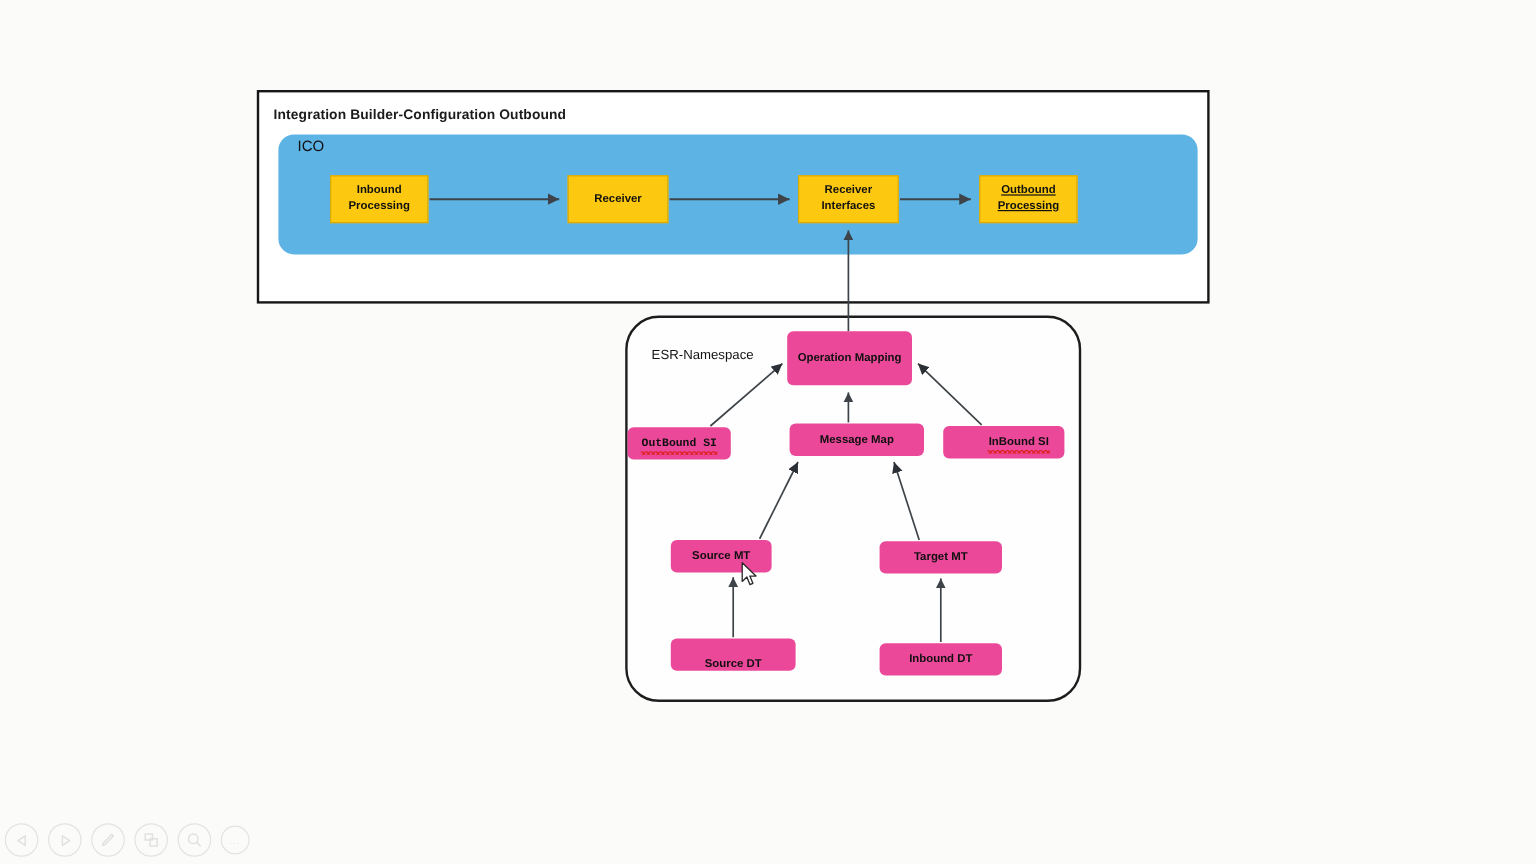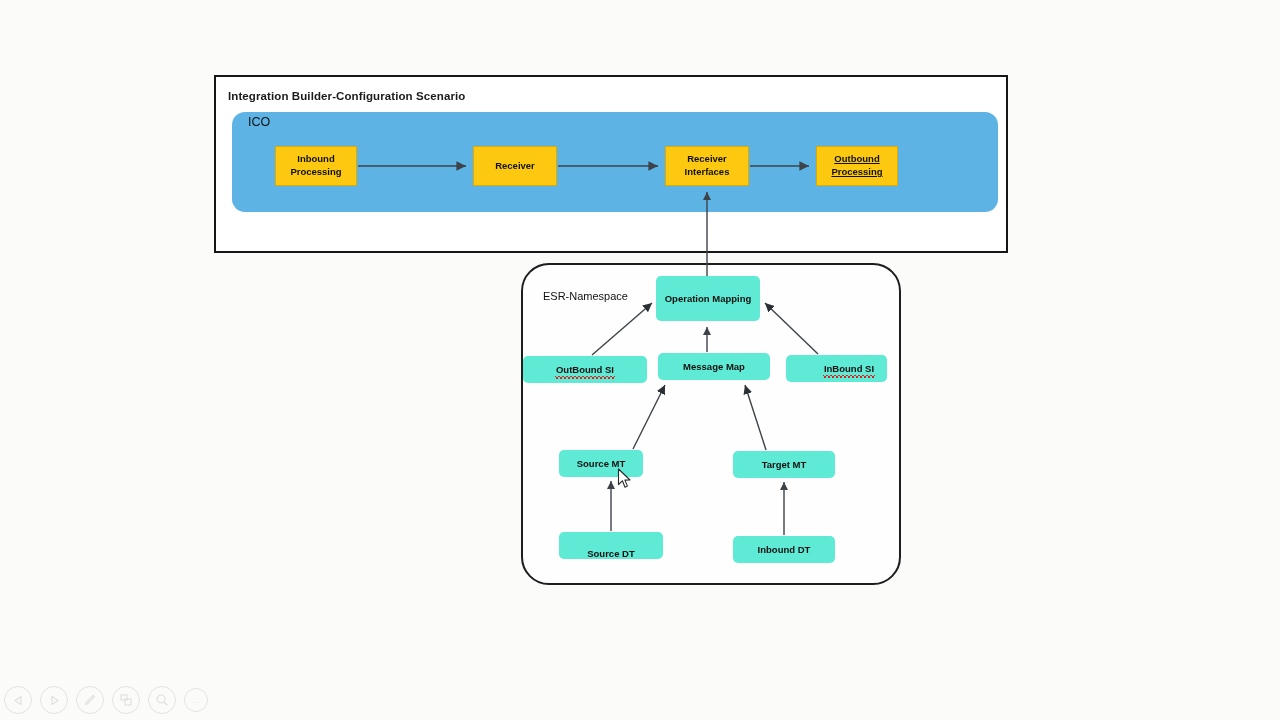"Integration Builder-Configuration" div.panel-title { text: Scenario -> Outbound }
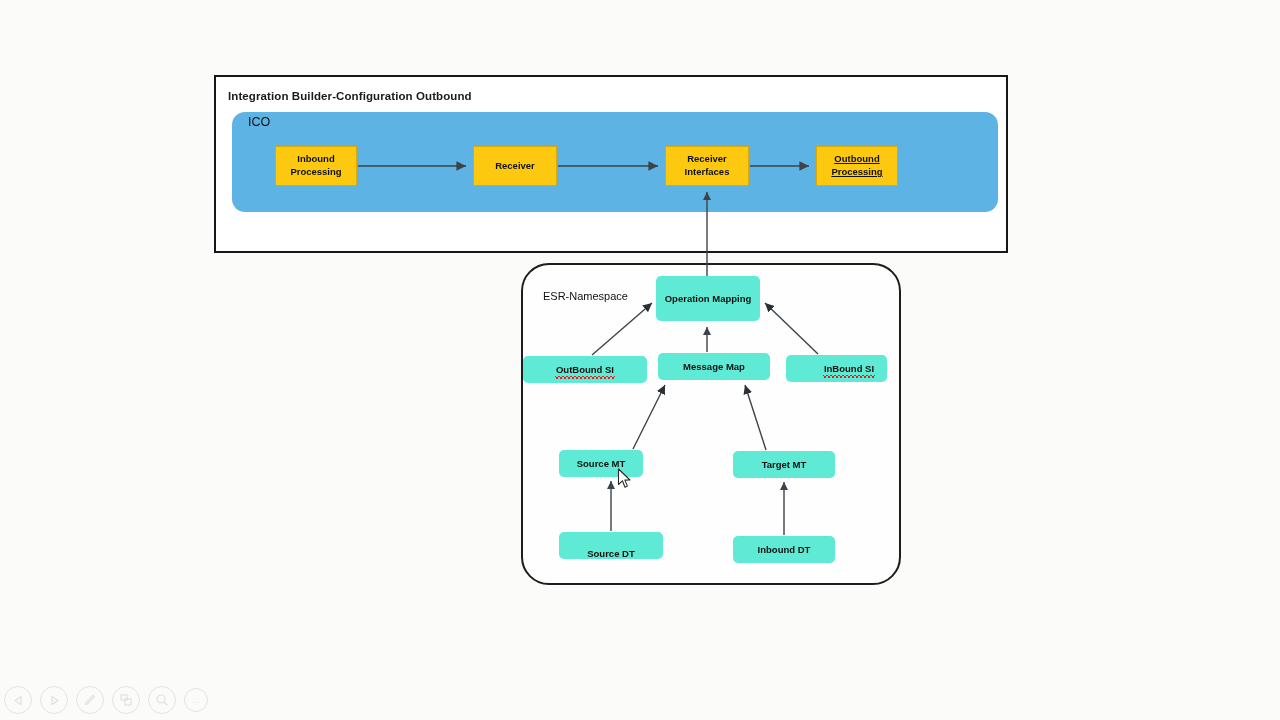"Operation Mapping" .gbox { background: #5eead4 -> #ec4899 }
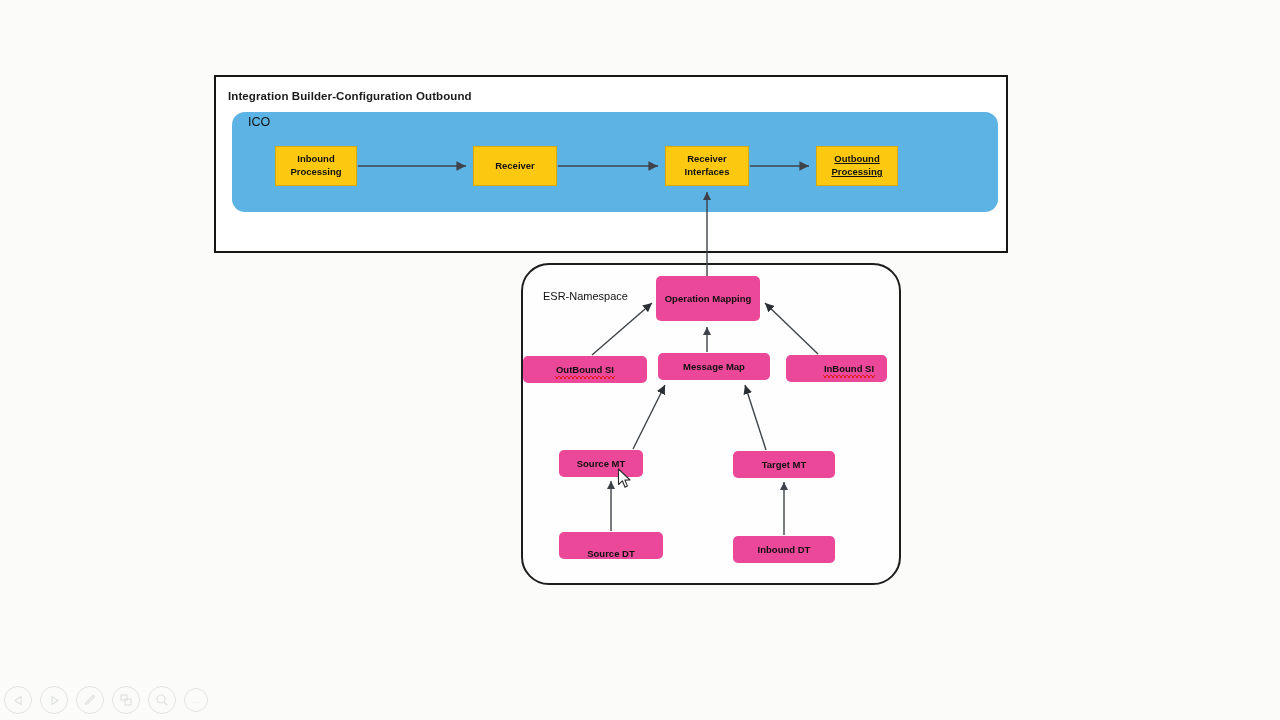"OutBound SI" div.gbox { font-family: none -> Liberation Mono, monospace; width: 124px -> 86px }
